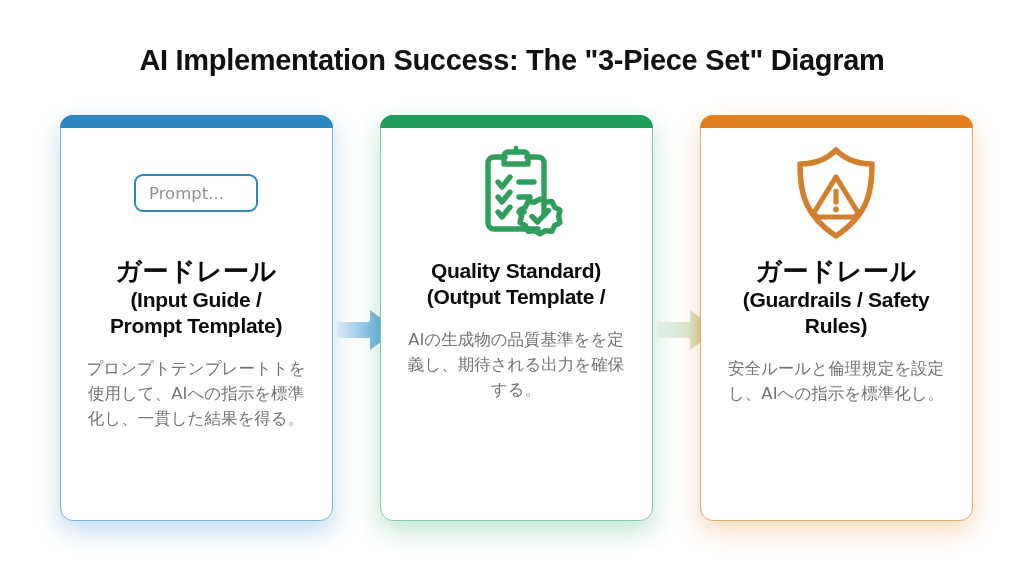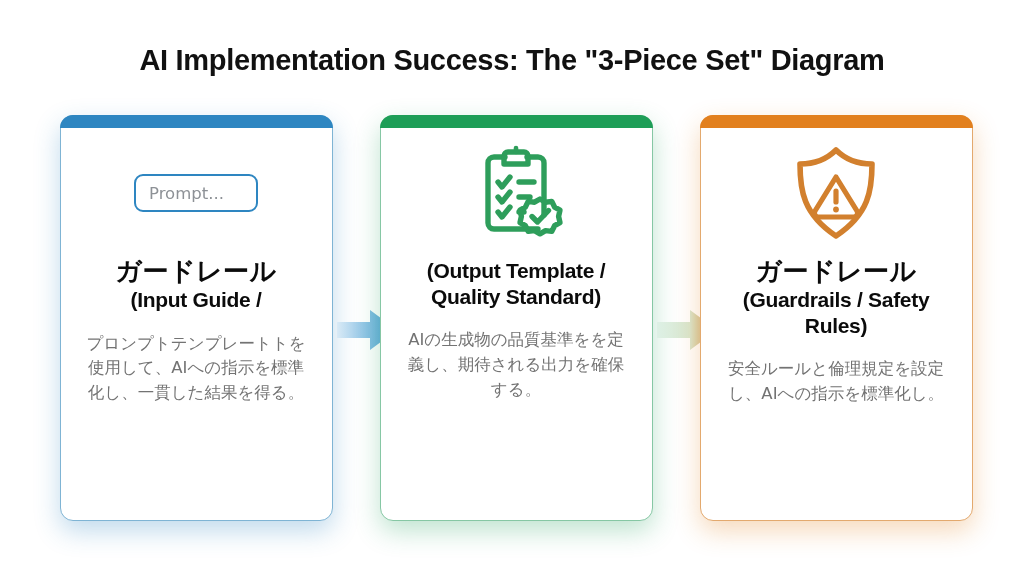"(Output Template /" span.en { order: before "Quality Standard)" -> after "Quality Standard)" }
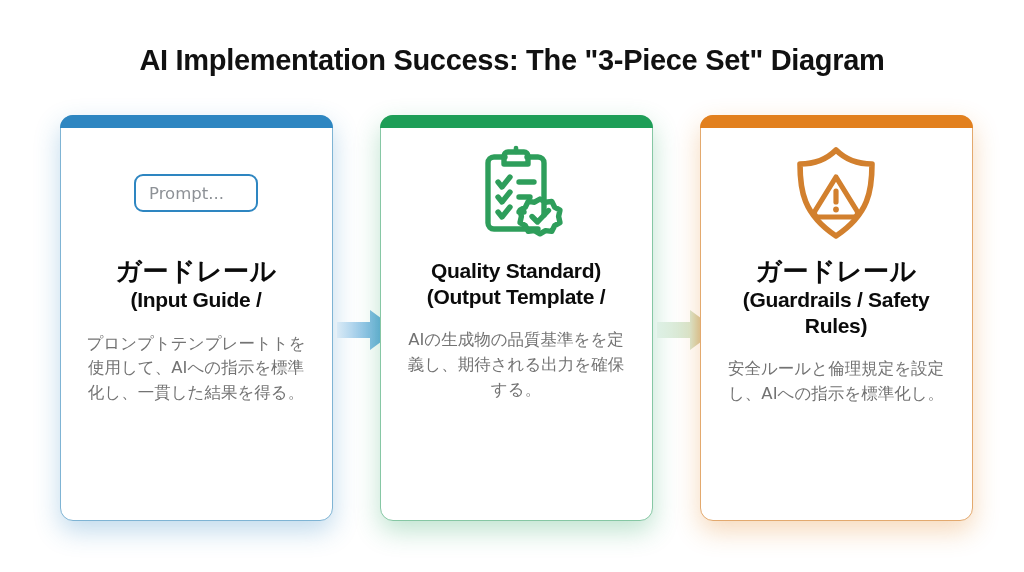"Prompt Template)" span.en { html: none -> <span>Prompt Template)</span> }
